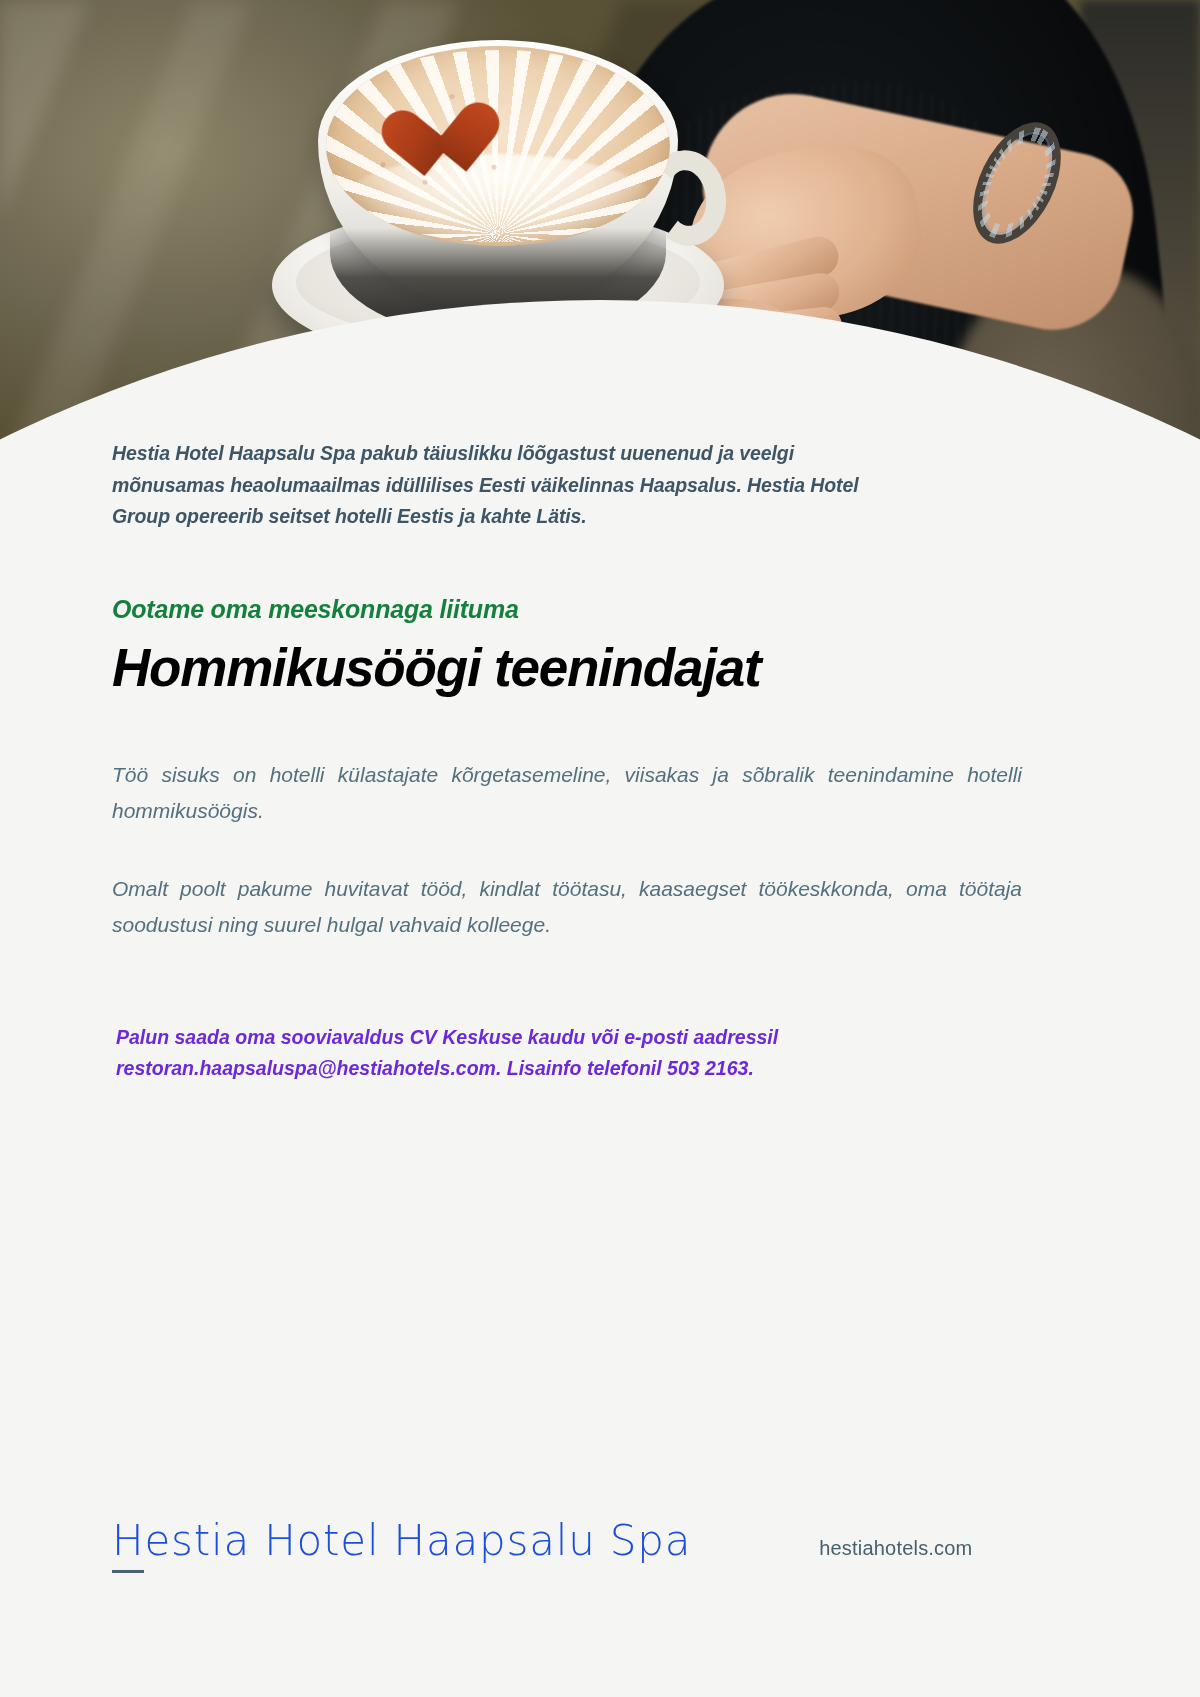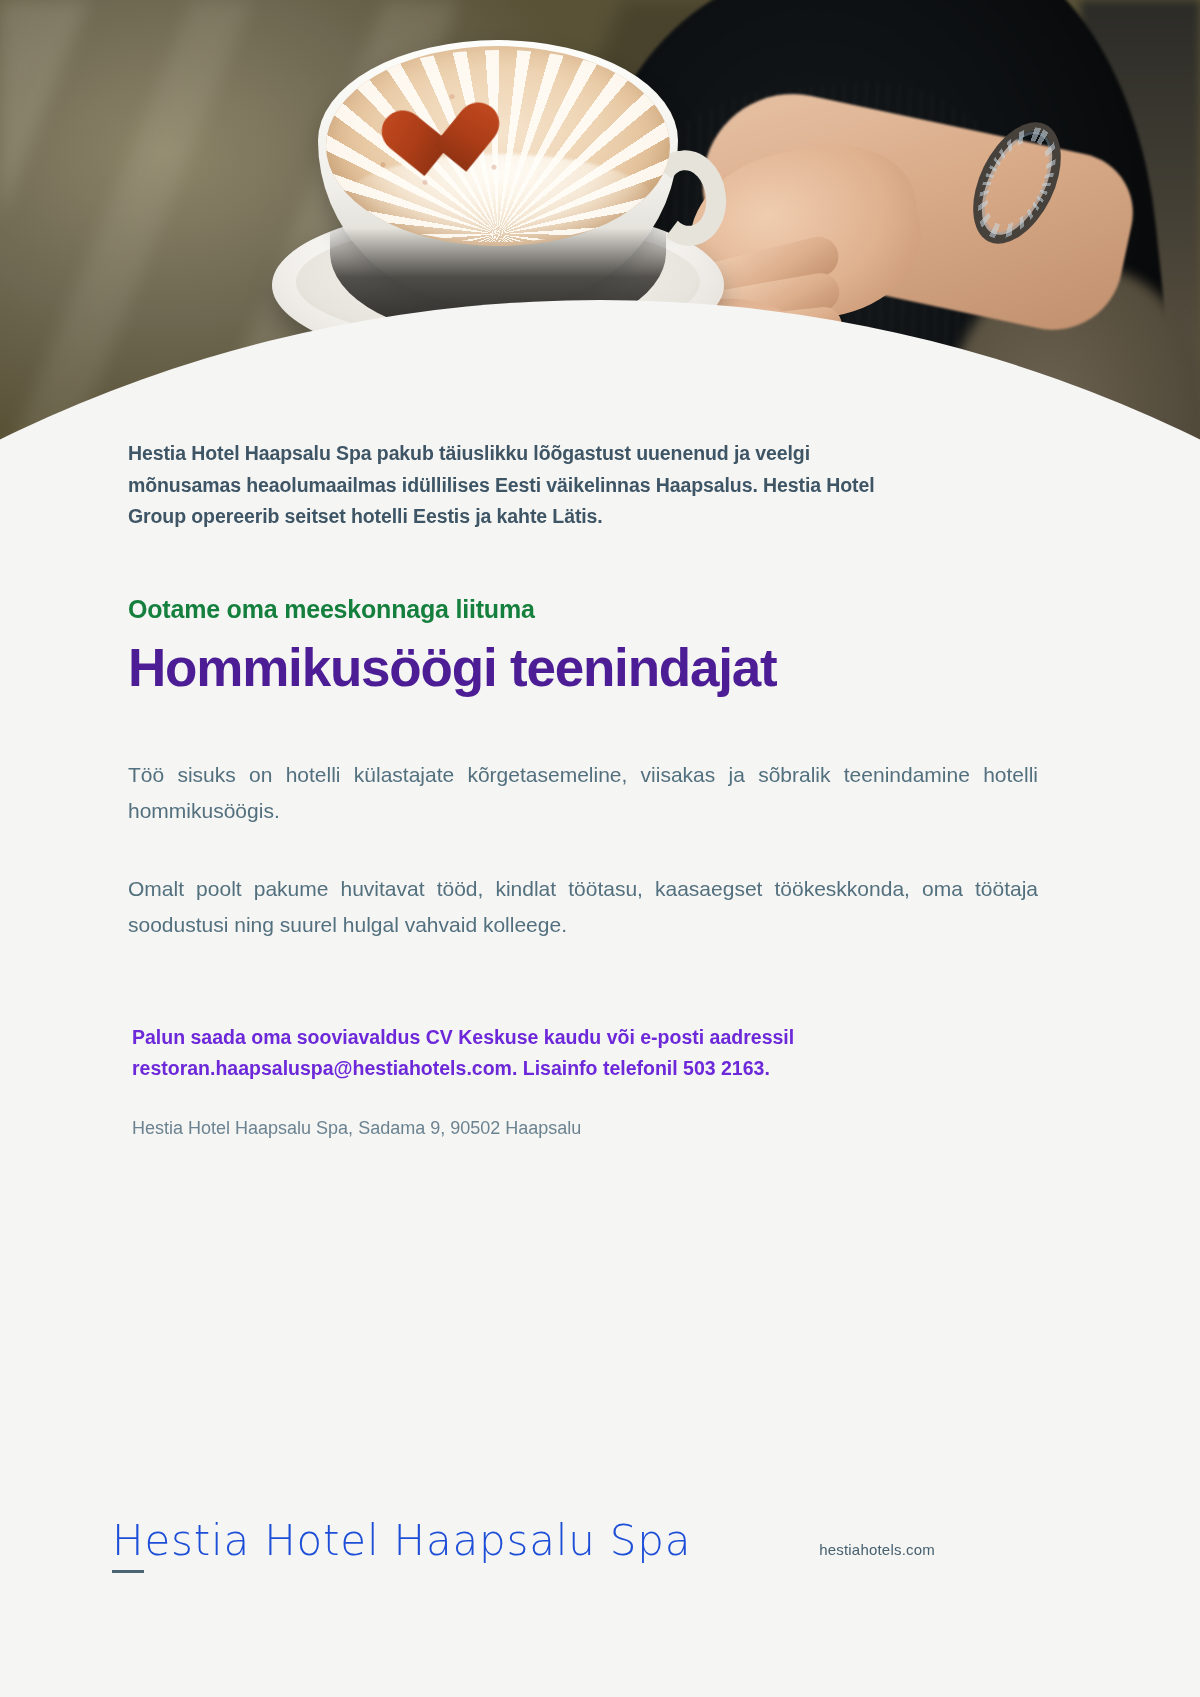"Hestia Hotel Haapsalu Spa pakub" .content { font-style: none -> italic; left: 128px -> 112px }
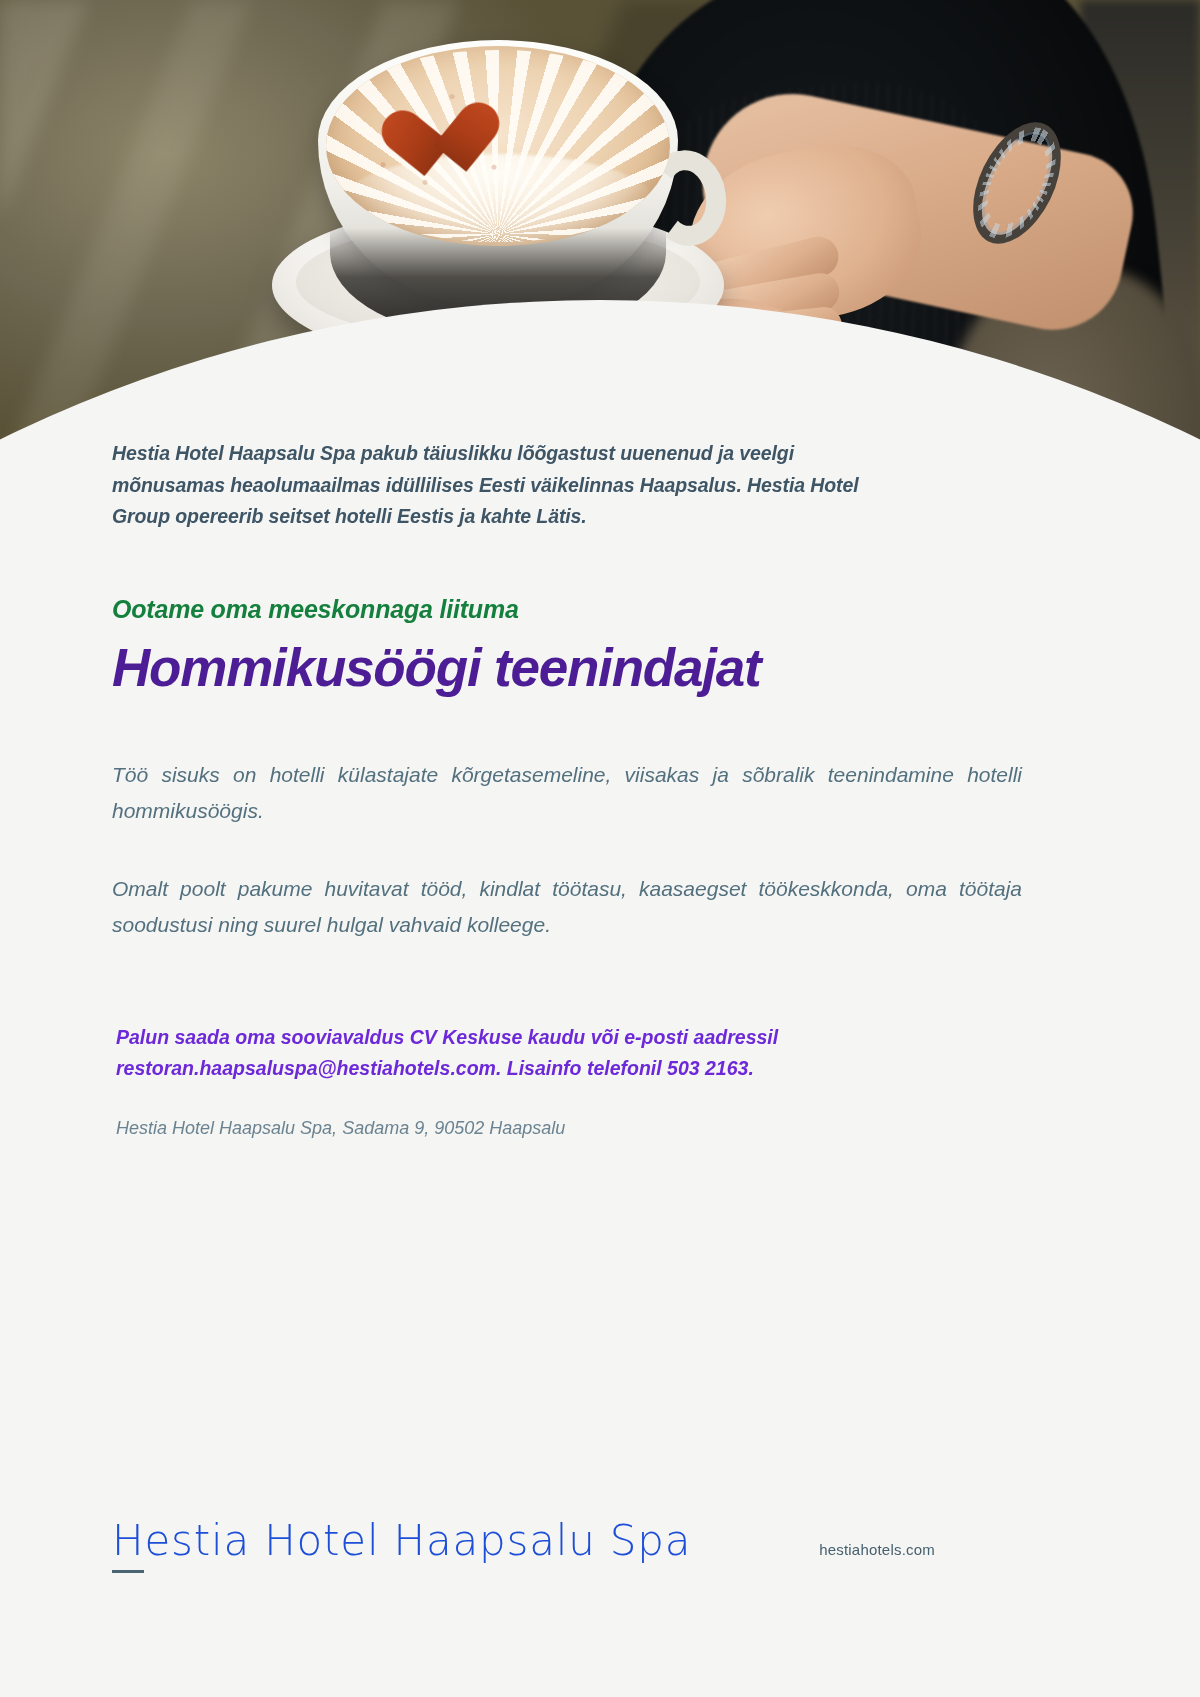"Hommikusöögi teenindajat" .headline { color: #4c1d95 -> #000000 }
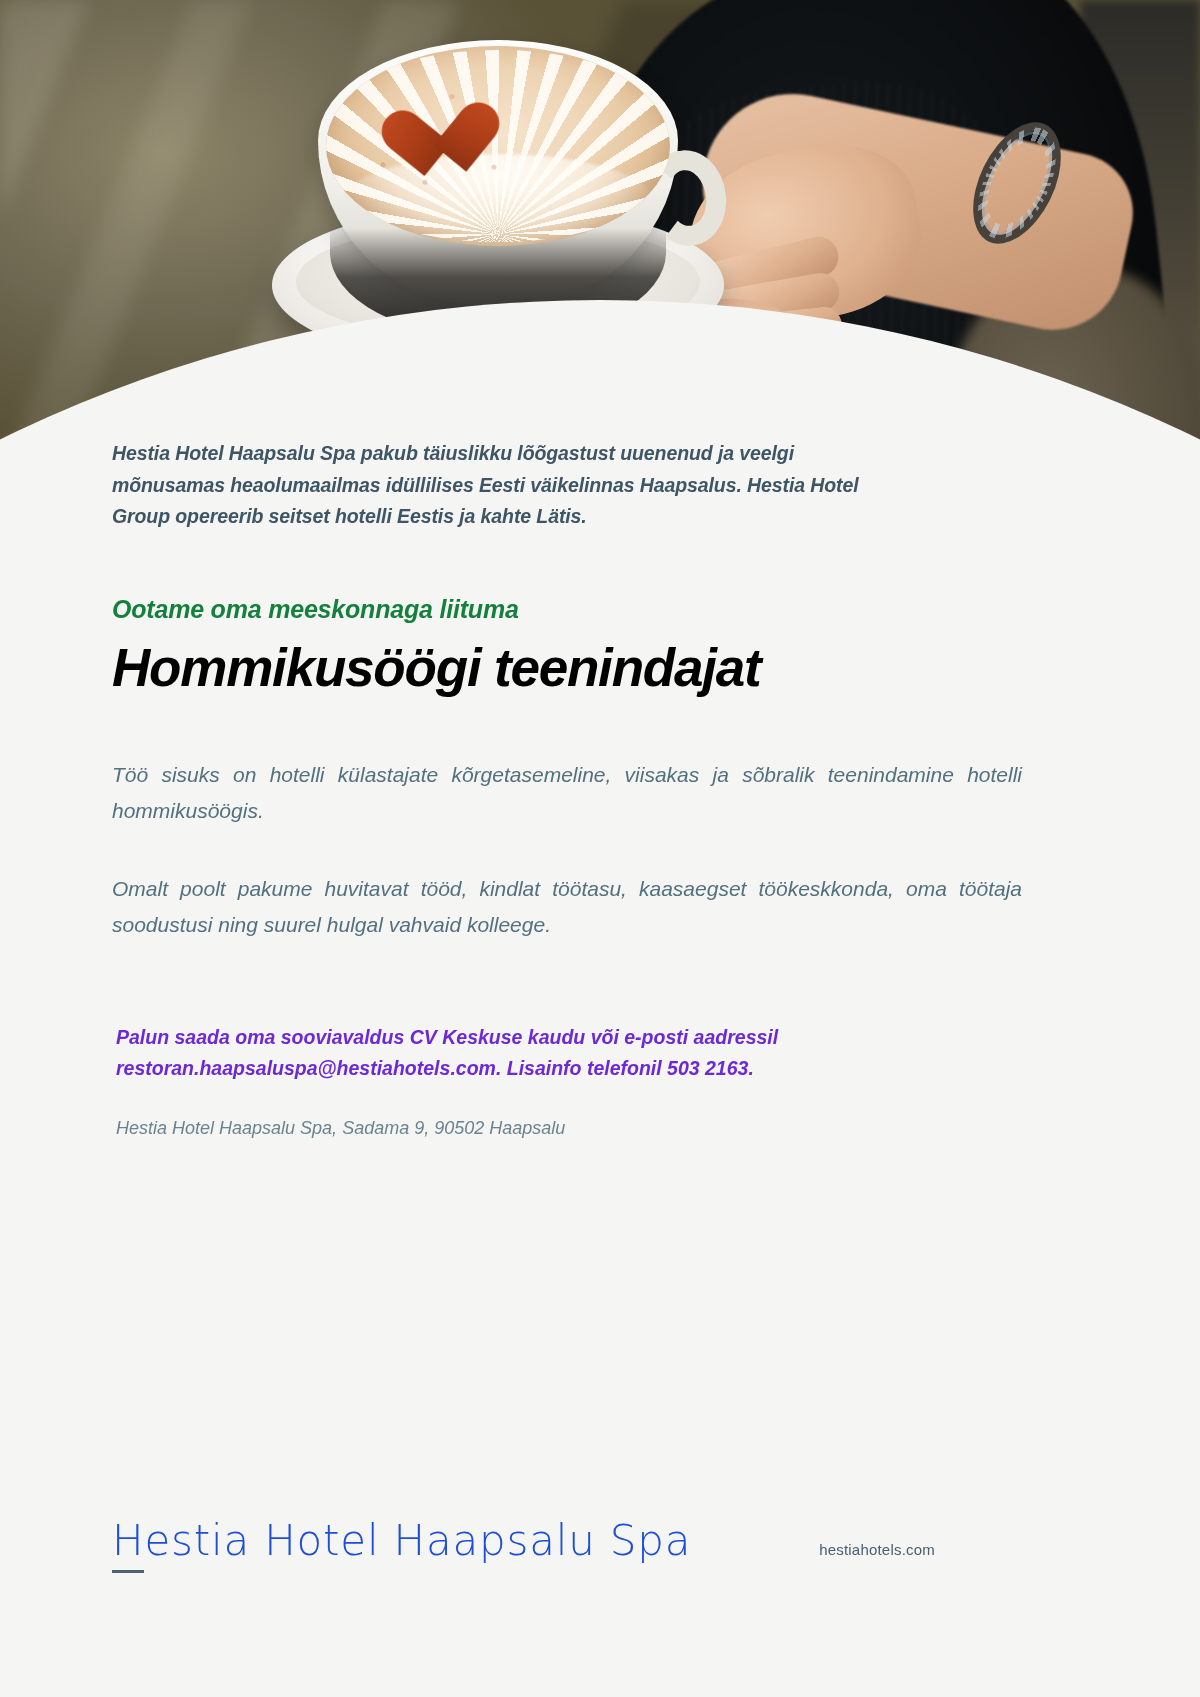"Hestia Hotel Haapsalu Spa, Sadama" p.address { html: <p>Hestia Hotel Haapsalu Spa, Sadama 9, 90502 Haapsalu</p> -> none }
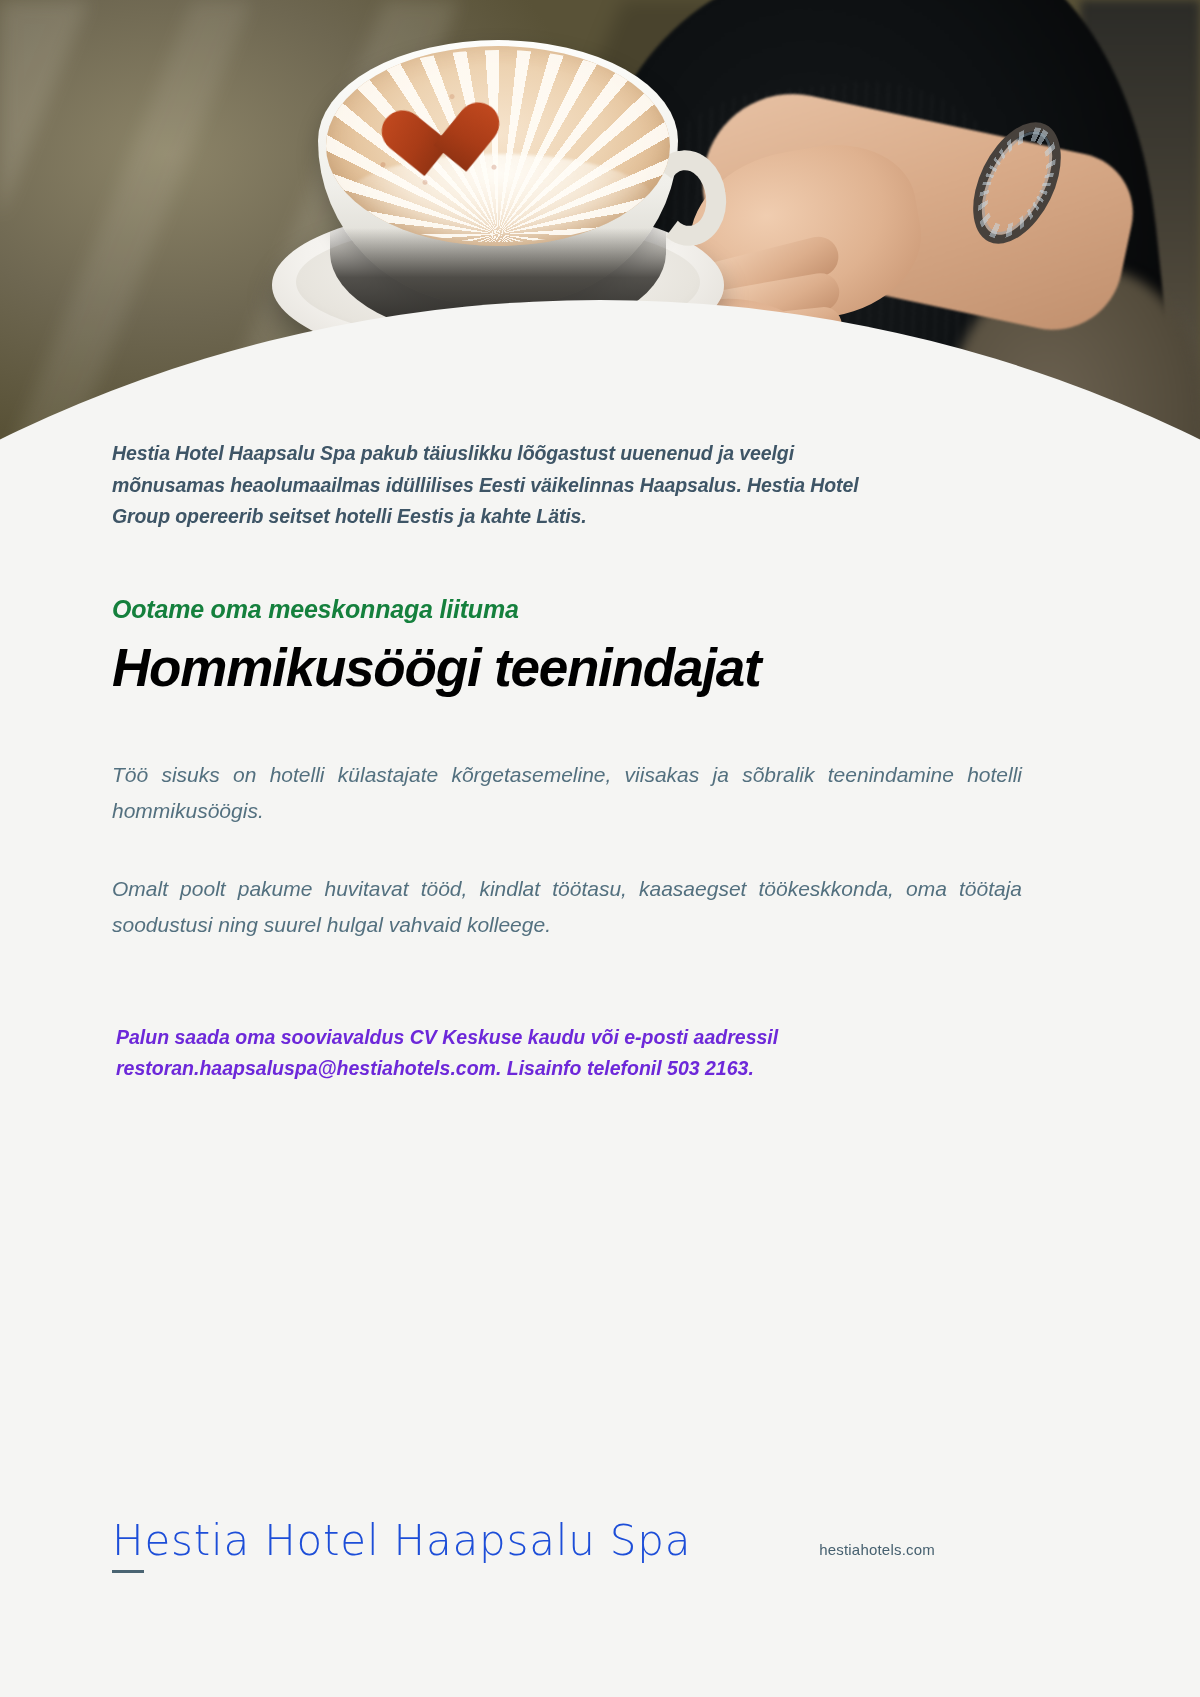"hestiahotels.com" .website { font-size: 15px -> 20px }
